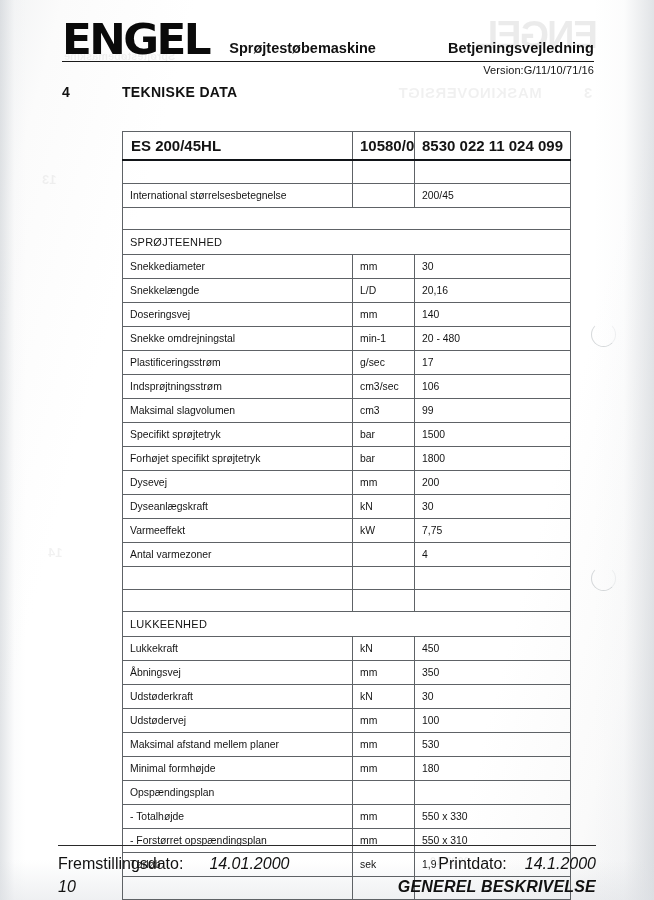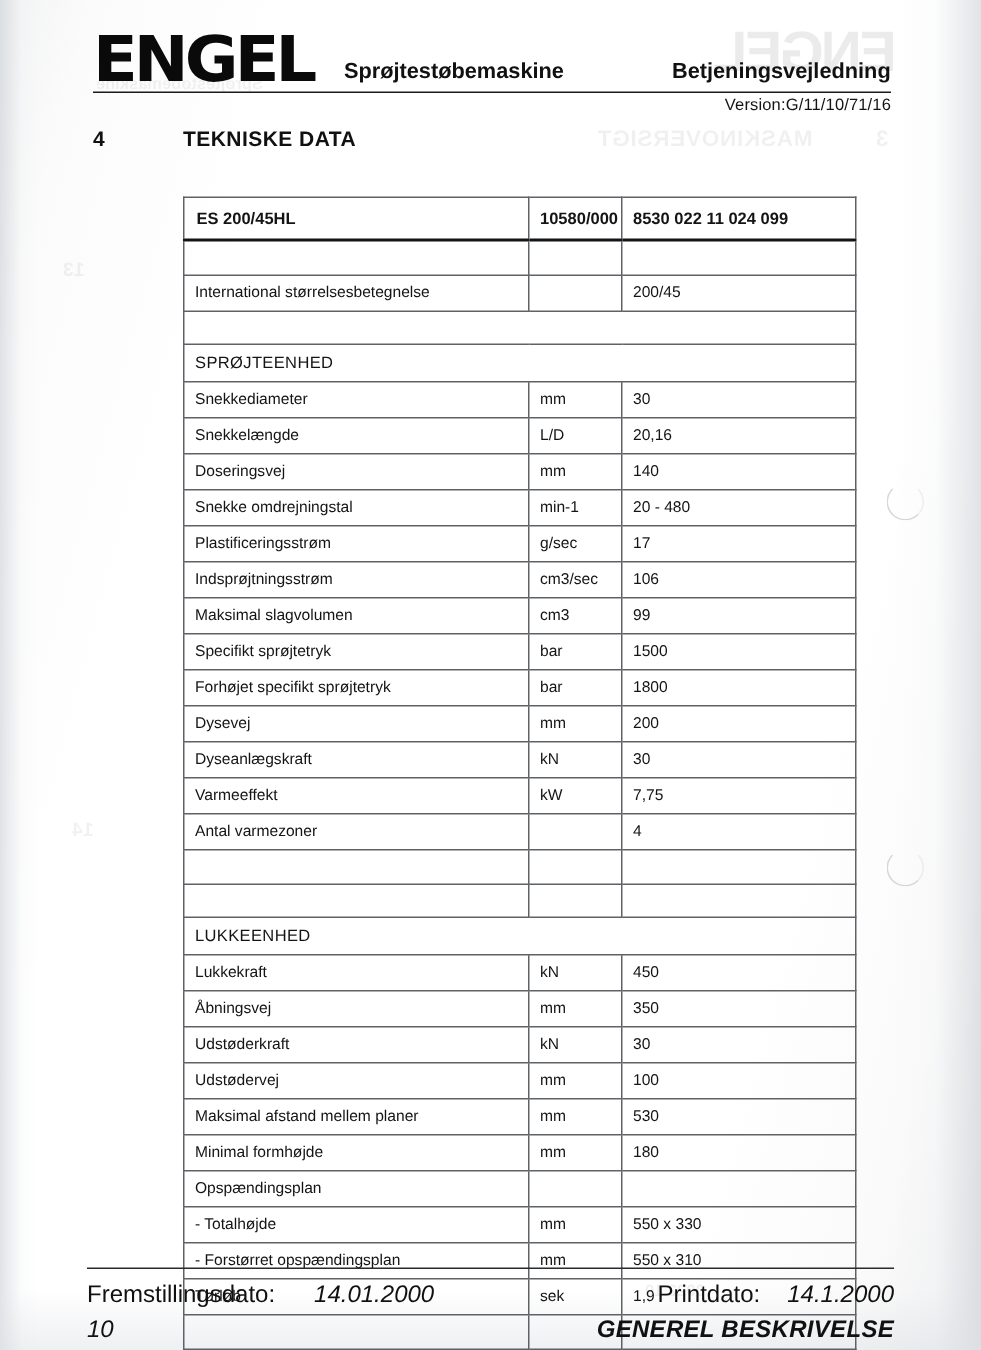"ES 200/45HL" tr.head td { font-size: 11px -> 15px }
